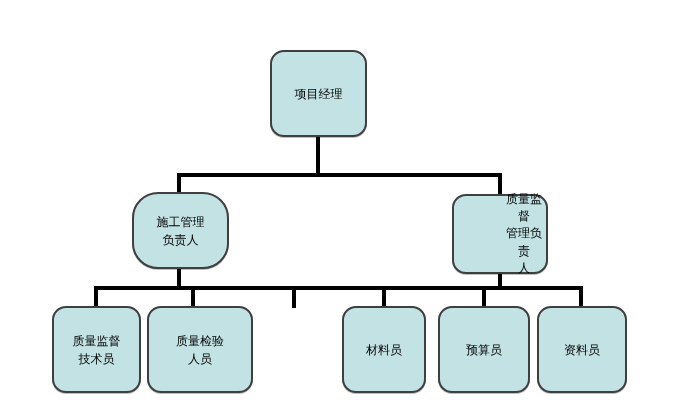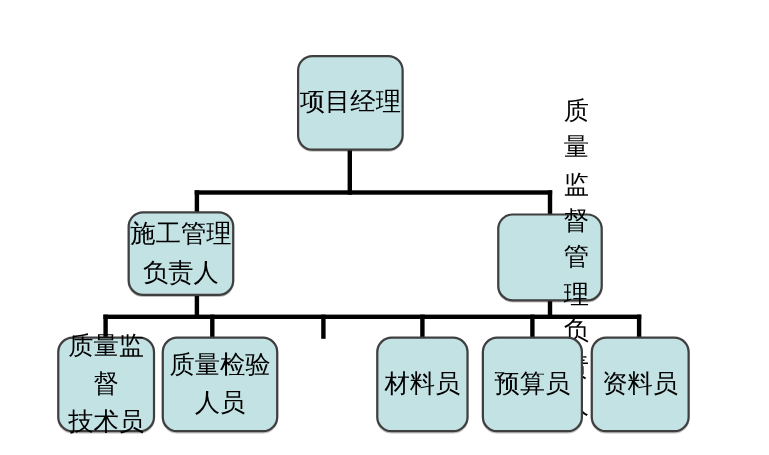"项目经理" .node { font-size: 23px -> 12px }
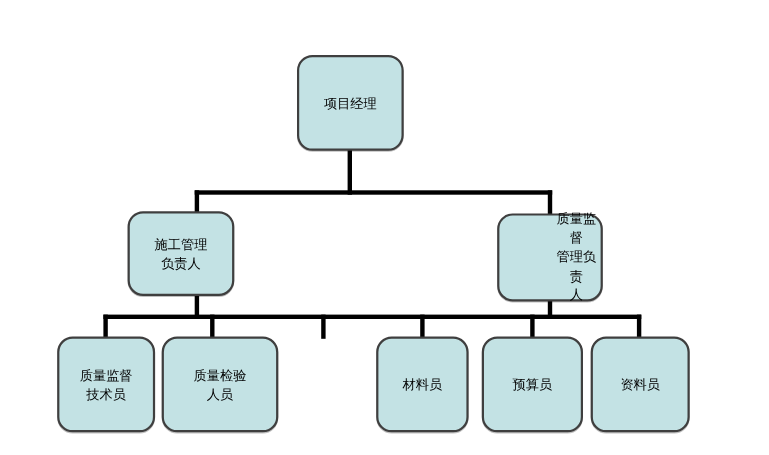"施工管理" .n-cm { border-radius: none -> 26px; left: 116px -> 132px }
